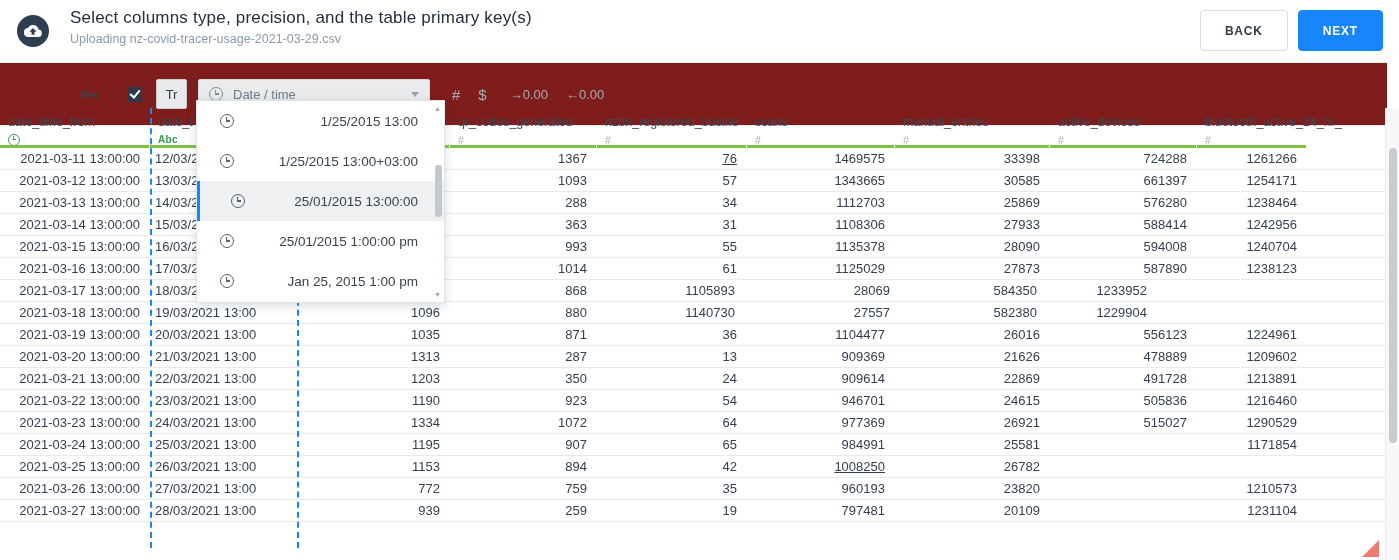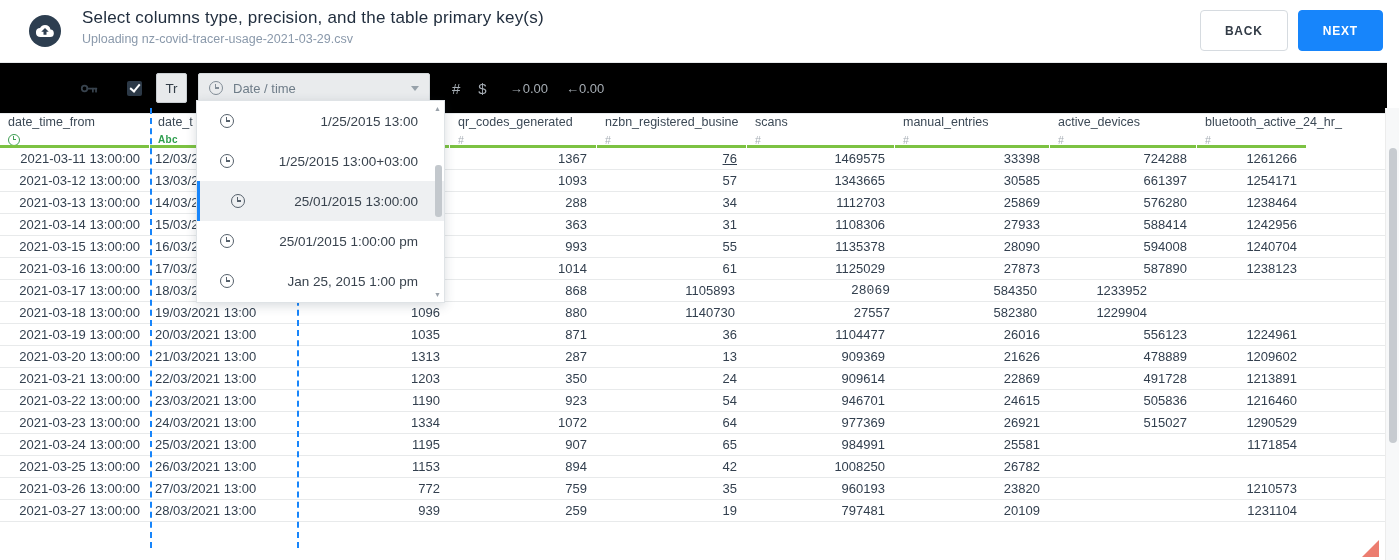"Select columns type, precision, and" .topbar { left: 12px -> 0 }
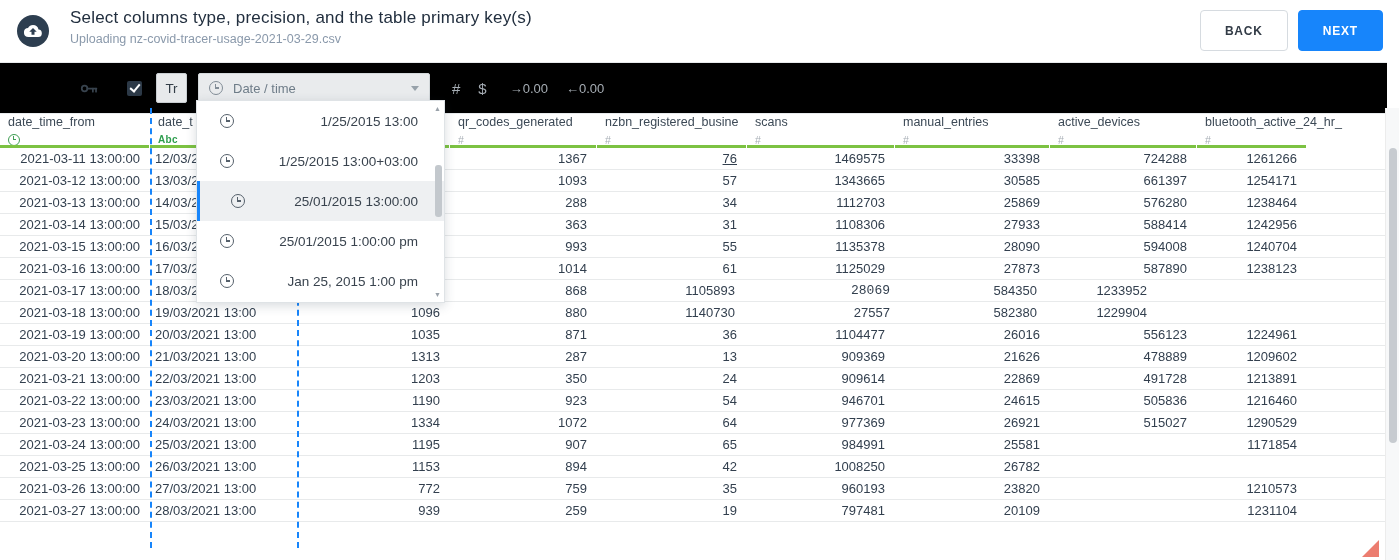"Tr" .toolbar { background: #000000 -> #7f1d1d; height: 52px -> 64px }
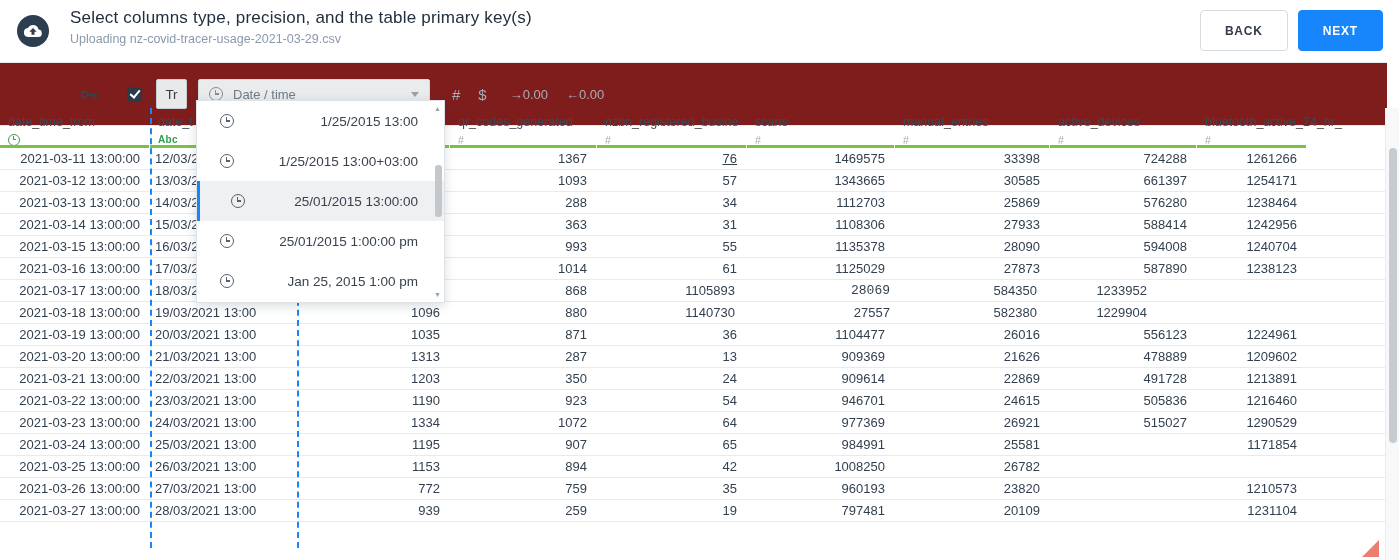"28069" div.td { font-family: Liberation Mono, monospace -> none }
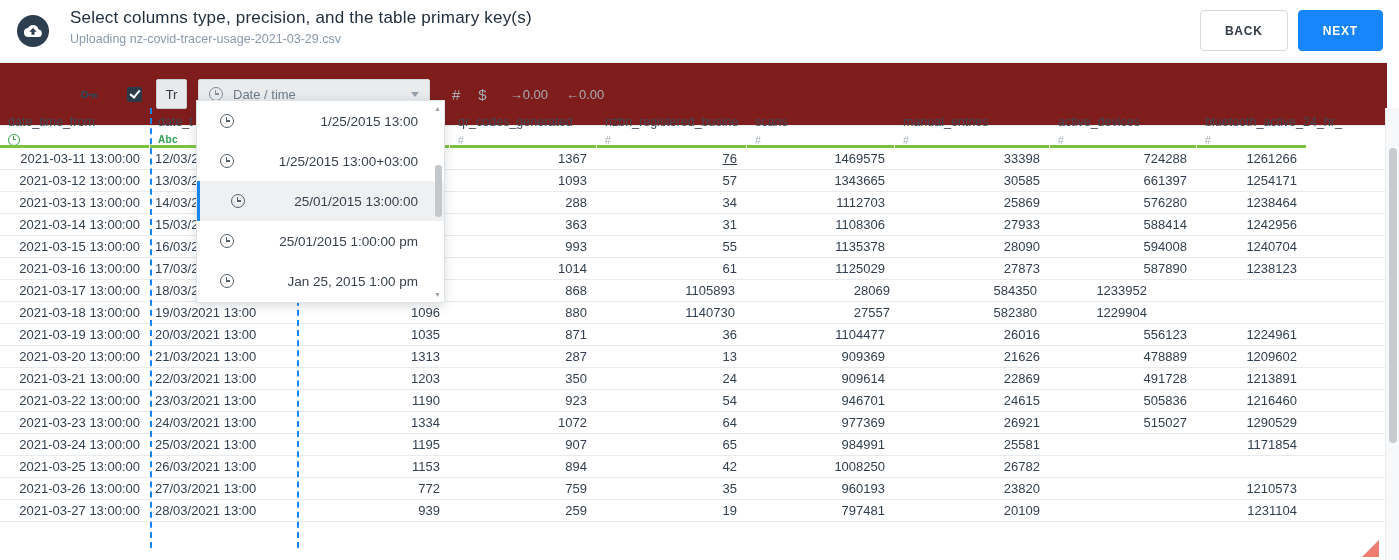"1008250" div.td { text-decoration: none -> underline }
